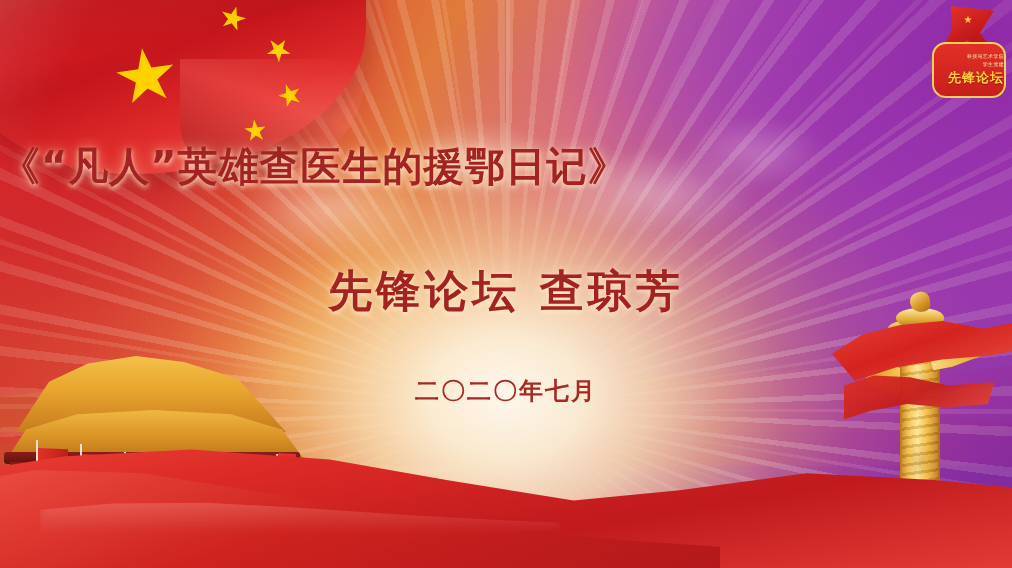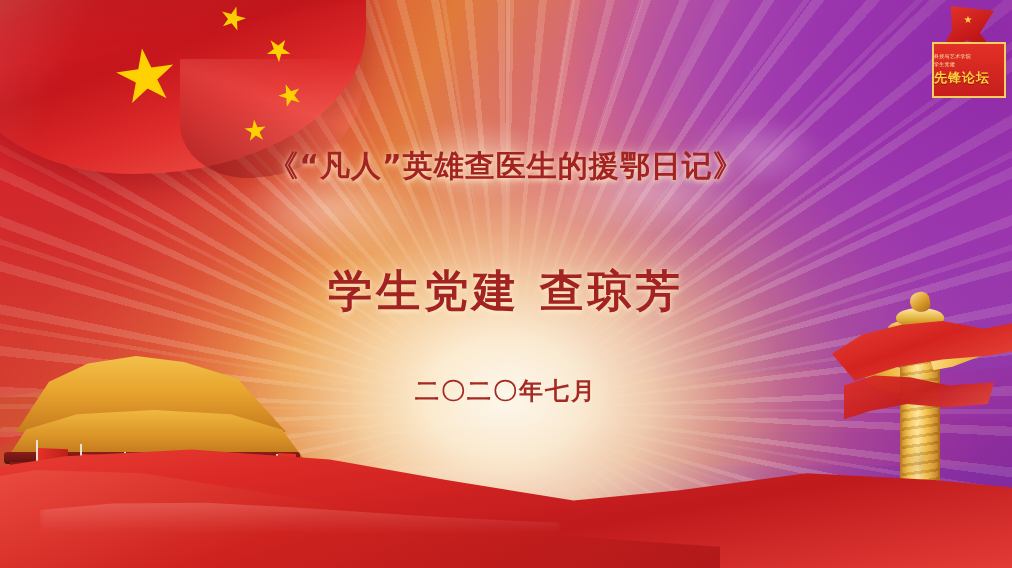"先锋论坛" .logo-card { align-items: flex-start -> flex-end; border-radius: 0 -> 14px }
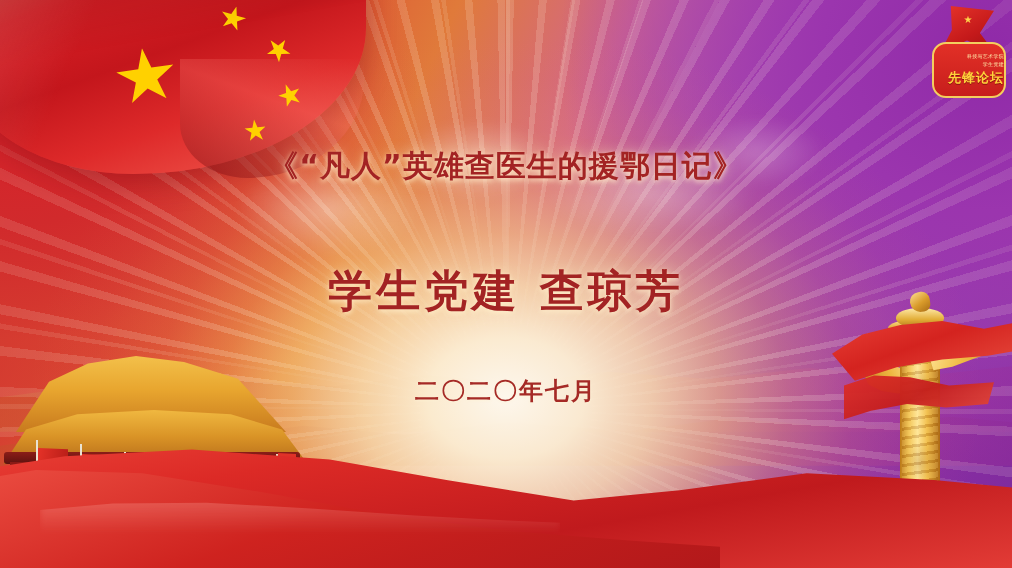"《“凡人”英雄查医生的援鄂日记》" .main-title { font-size: 30px -> 40px; text-align: center -> left; top: 146px -> 139px }
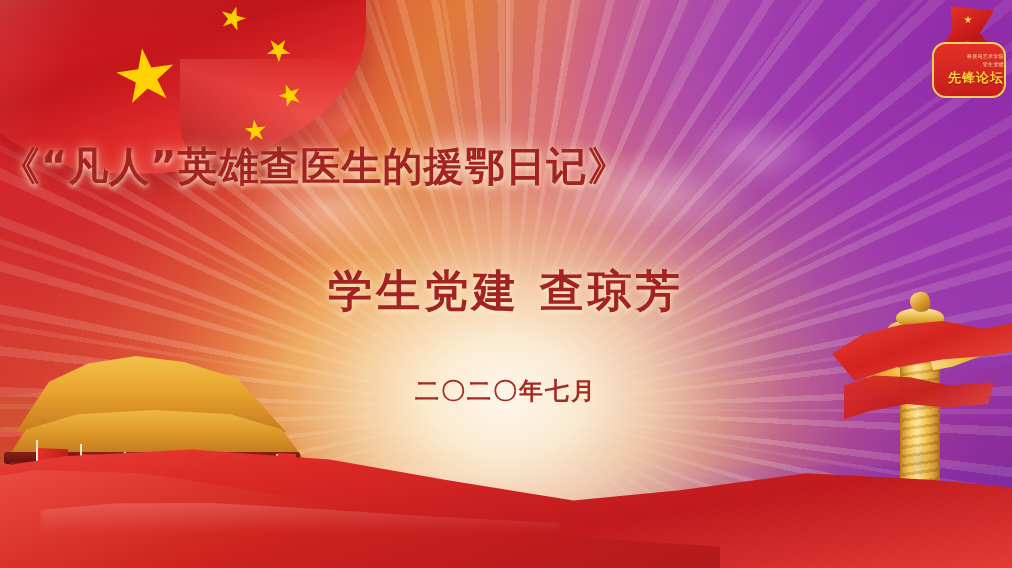"学生党建 查琼芳" div.subtitle { text: 学生党建 -> 先锋论坛 }
